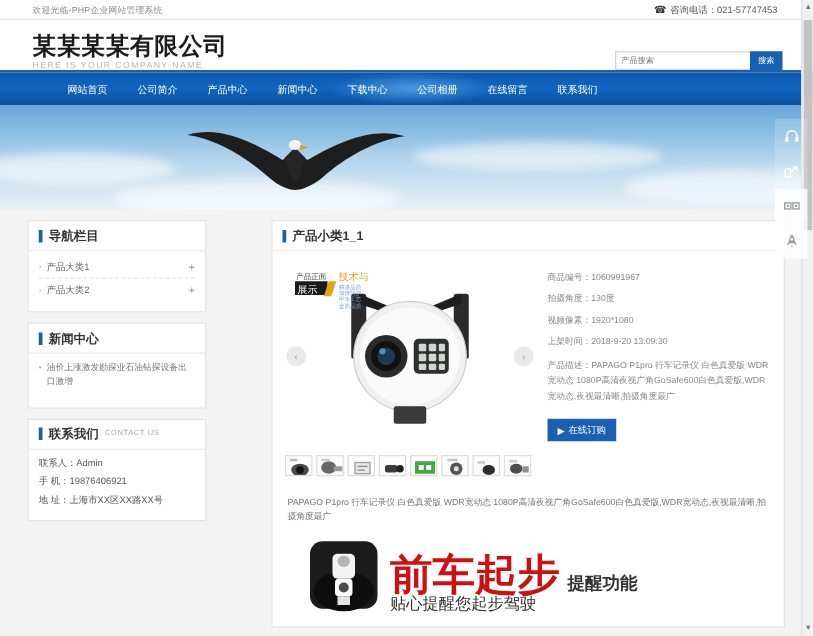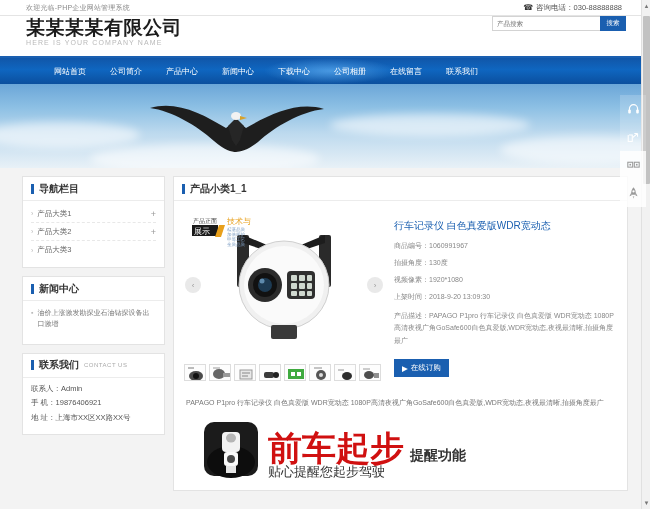"咨询电话：030-88888888" span { text: 030-88888888 -> 021-57747453 }
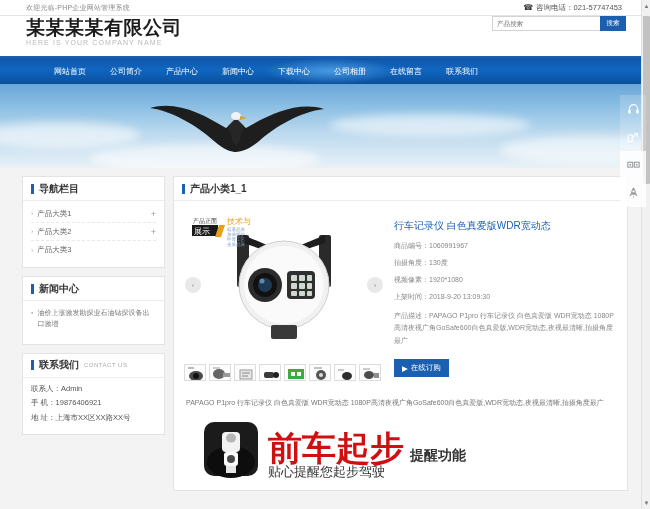"某某某某有限公司" .header { align-items: flex-start -> flex-end }
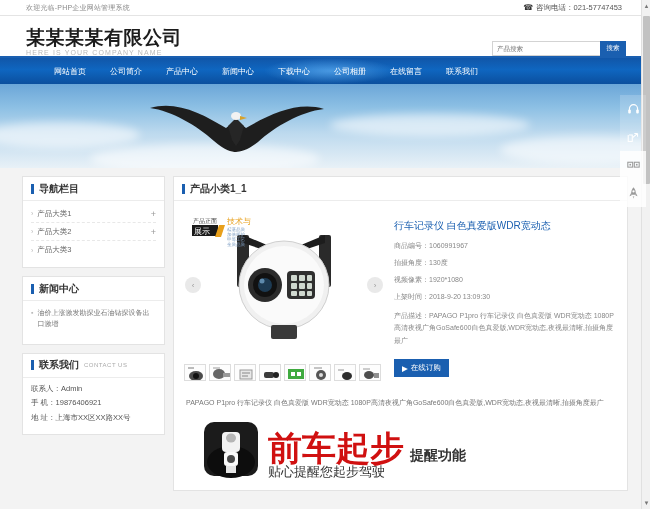"产品小类1_1" .prod-panel { margin-left: none -> 44px }
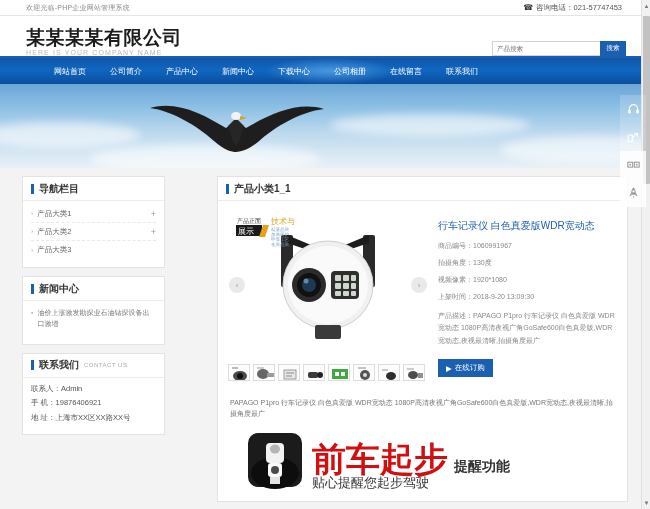"行车记录仪 白色真爱版WDR宽动态" div.prod-title { html: <div>行车记录仪 白色真爱版WDR宽动态</div> -> none }
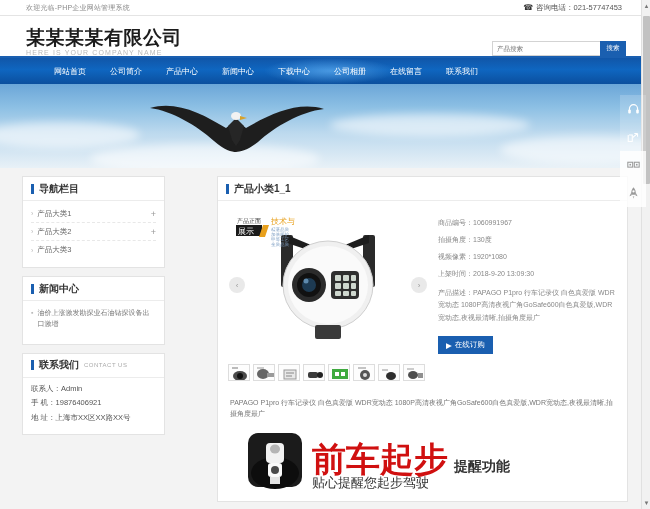"产品大类3" div.cat-item { html: <div> <span> <span>›</span> <span>产品大类3</span> </span> </div> -> none }
